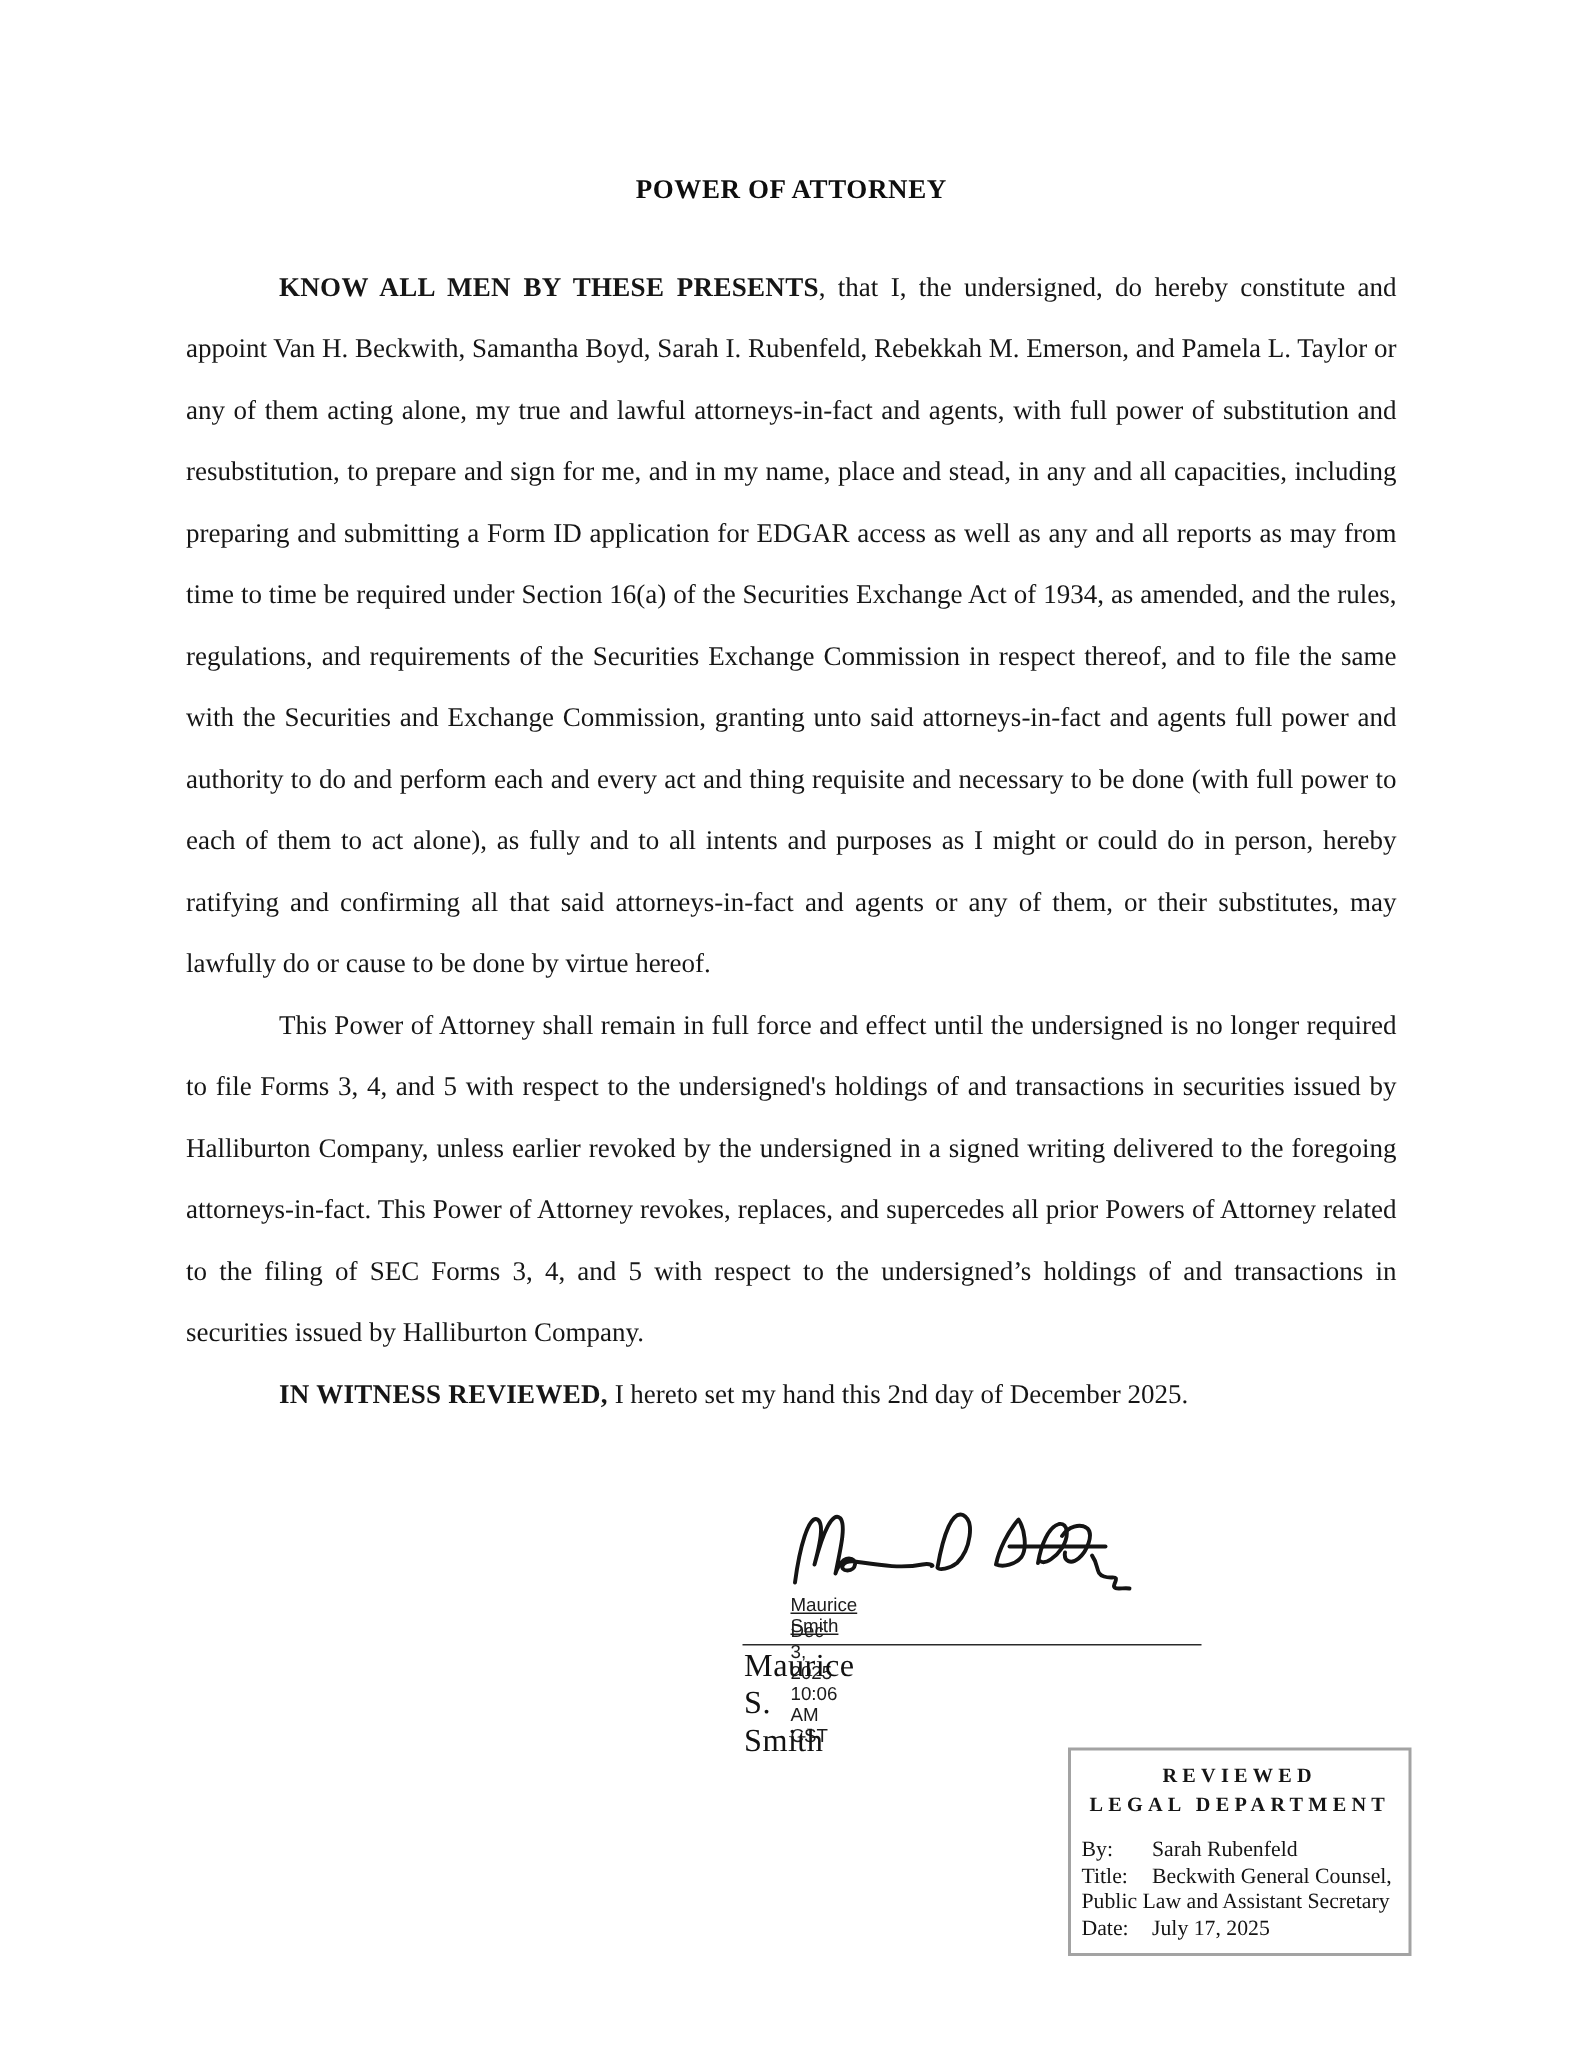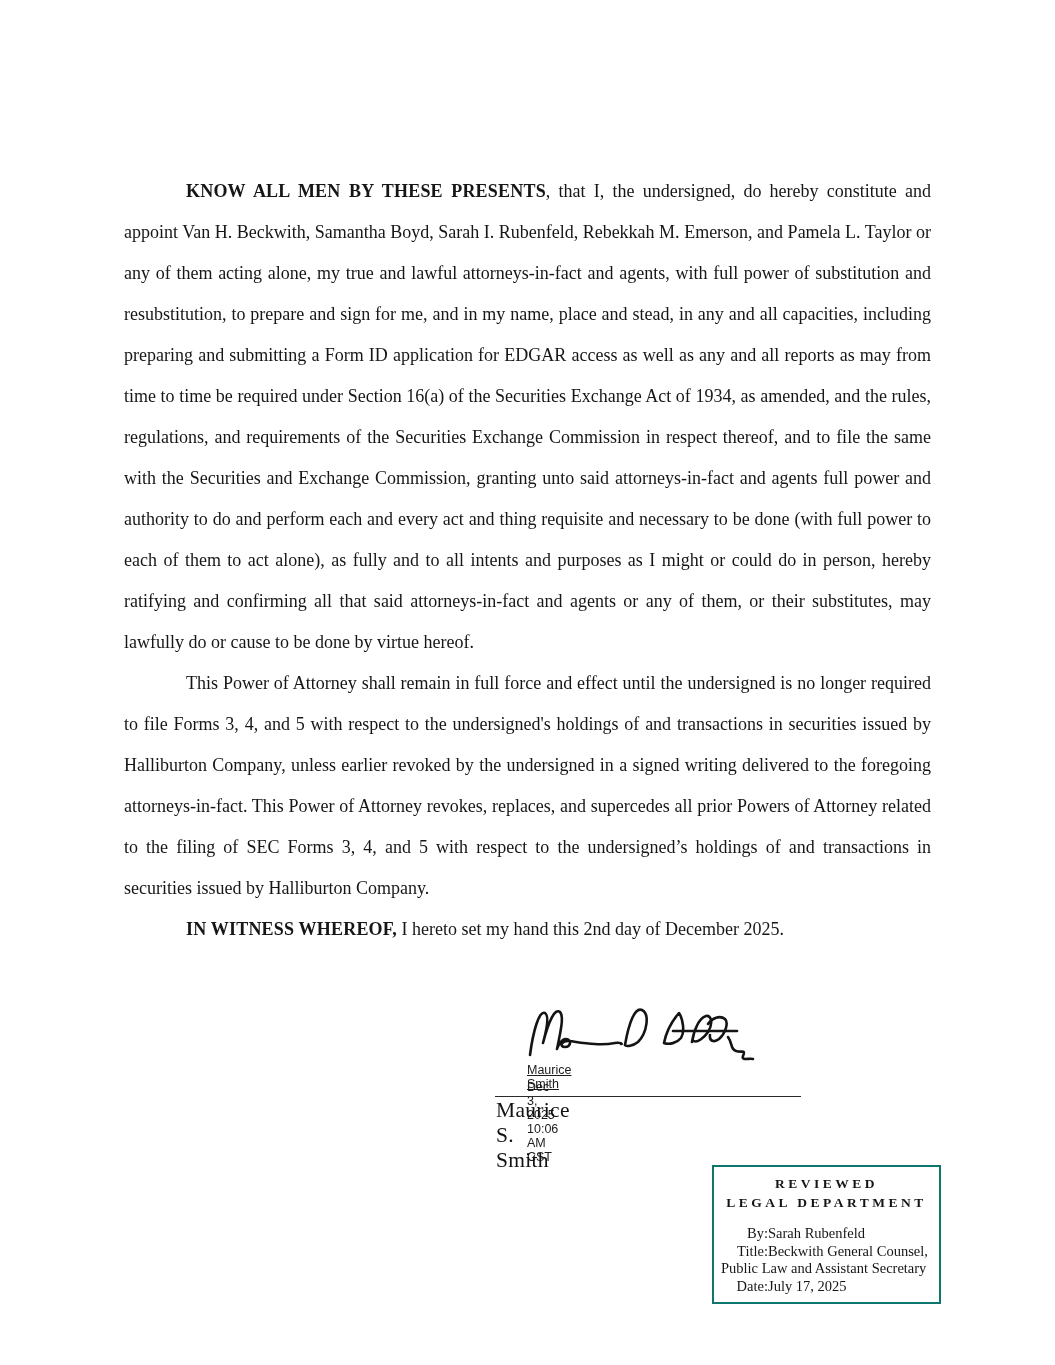"POWER OF ATTORNEY" div.doc-title { html: none -> <div>POWER OF ATTORNEY</div> }
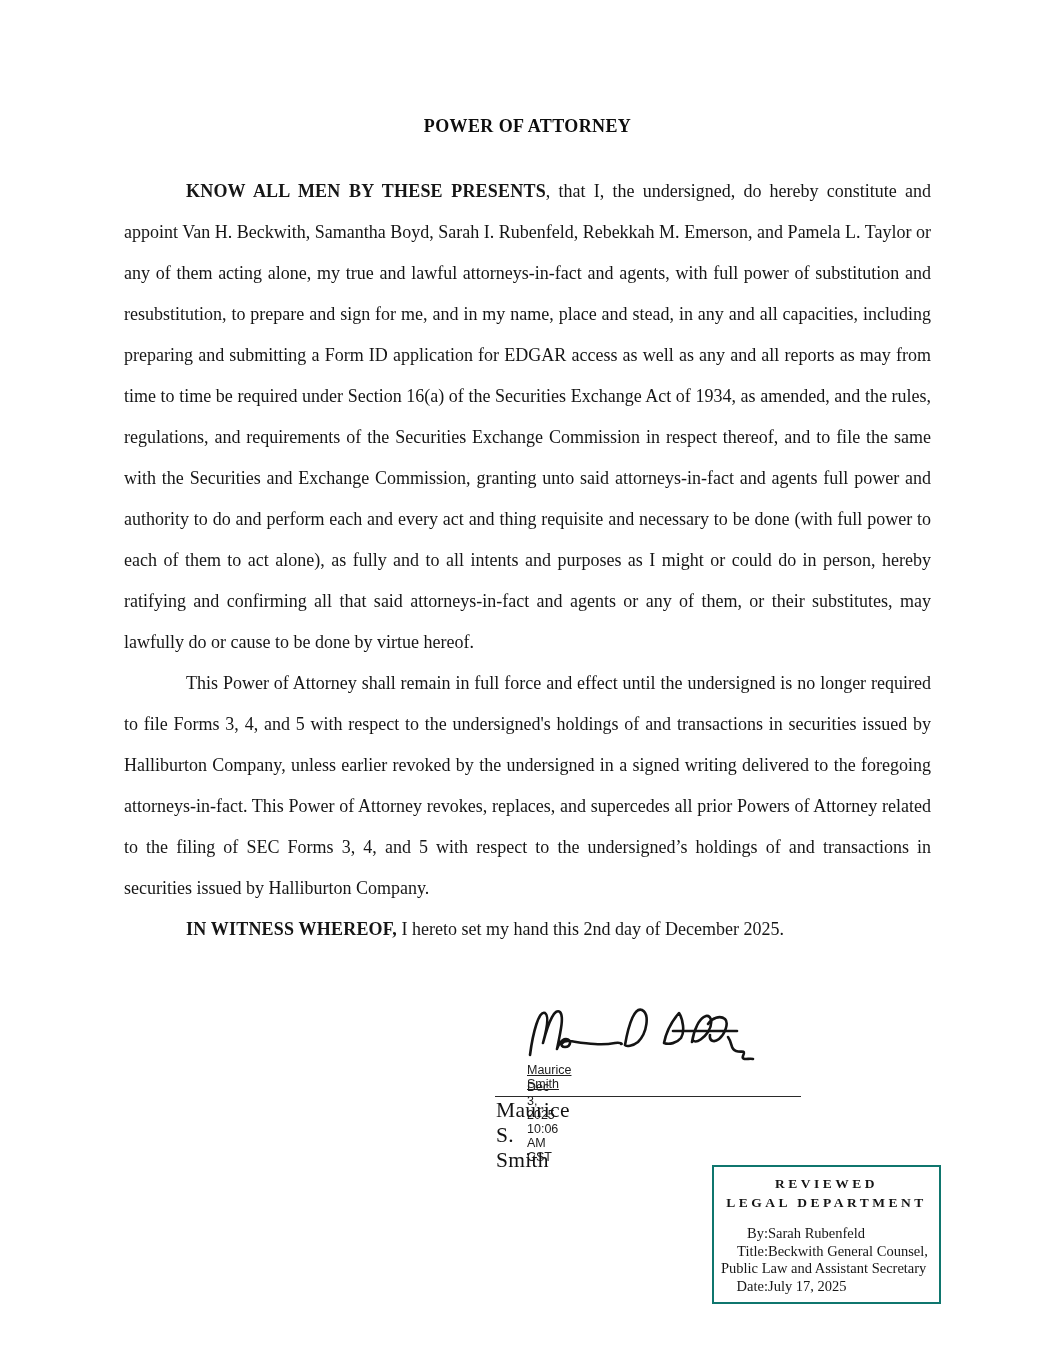"IN WITNESS WHEREOF," b { text: WHEREOF -> REVIEWED }
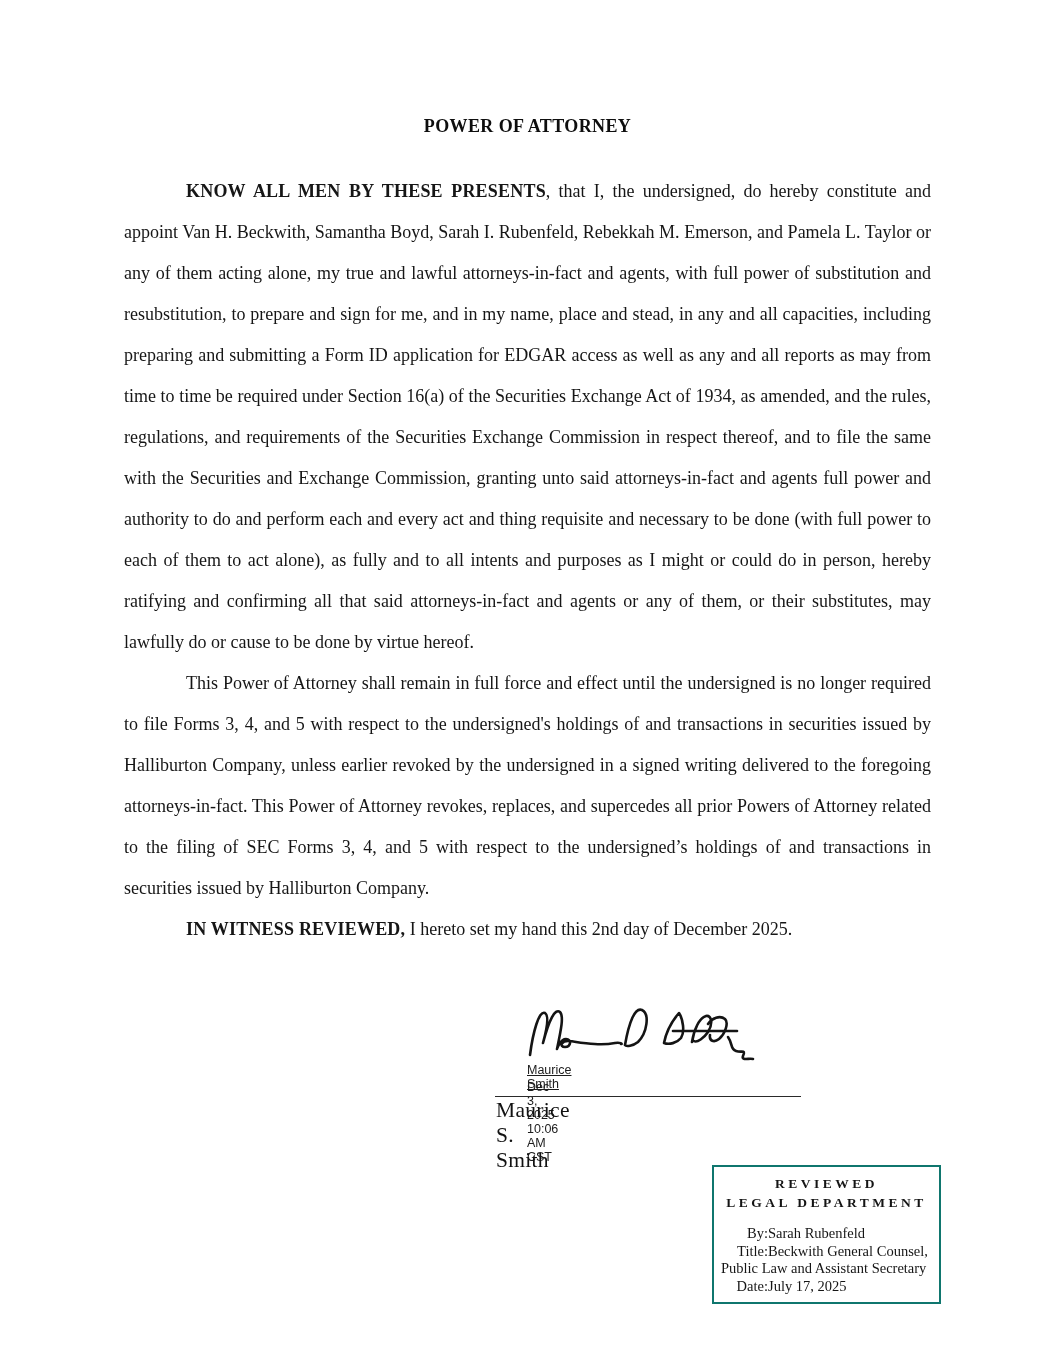"REVIEWED" .stamp-box { border: 2px solid #0f766e -> 2px solid #a3a3a3 }
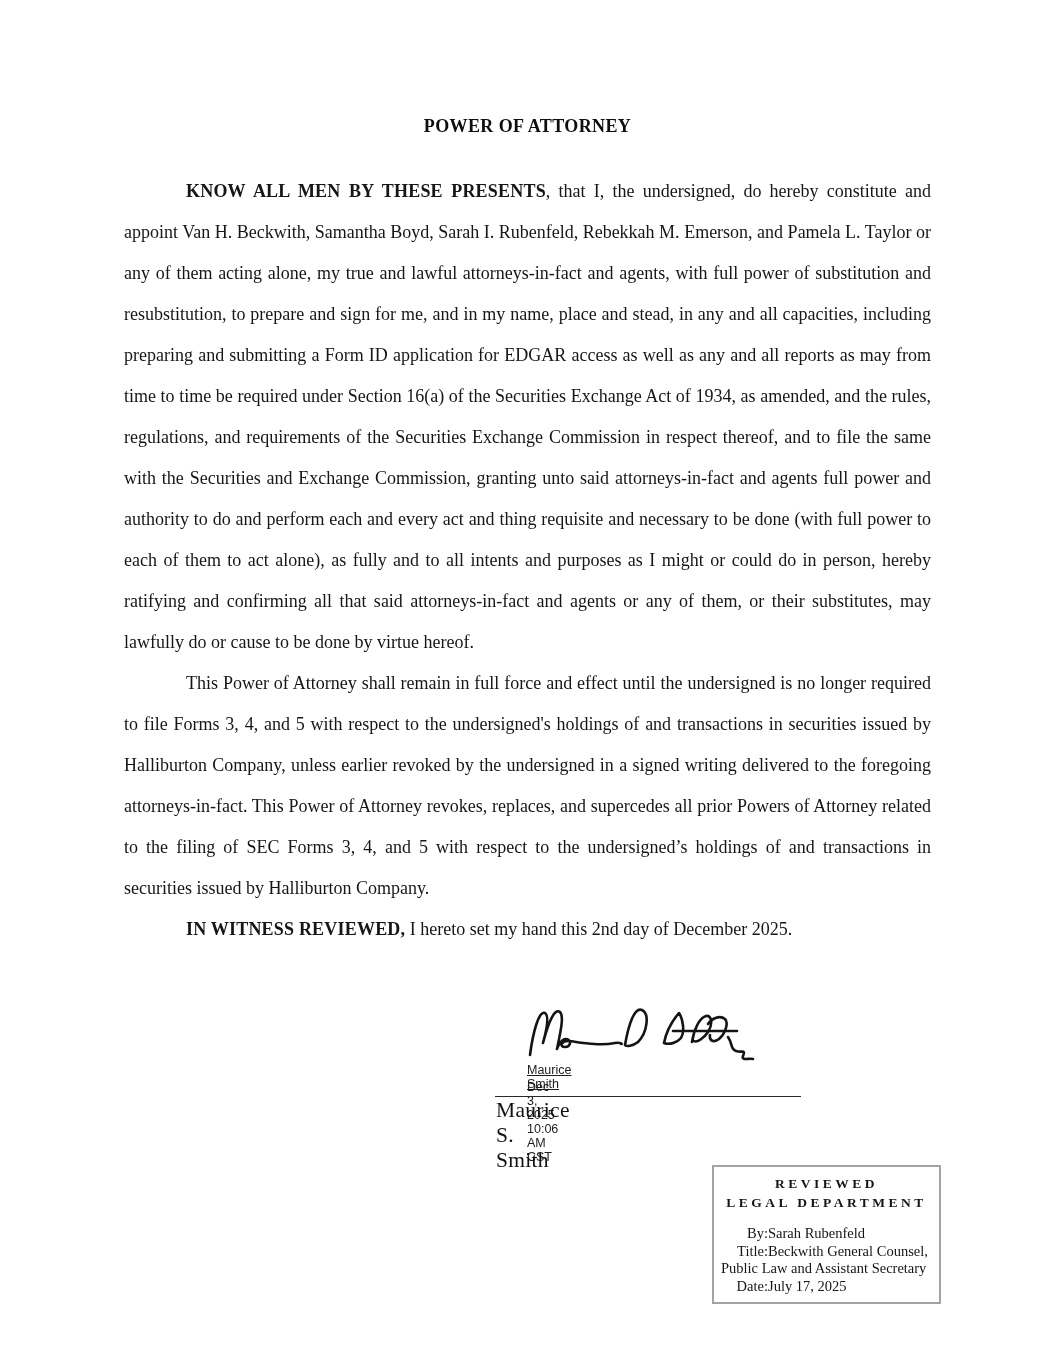"By:" .stamp-row .lbl { text-align: right -> none }
